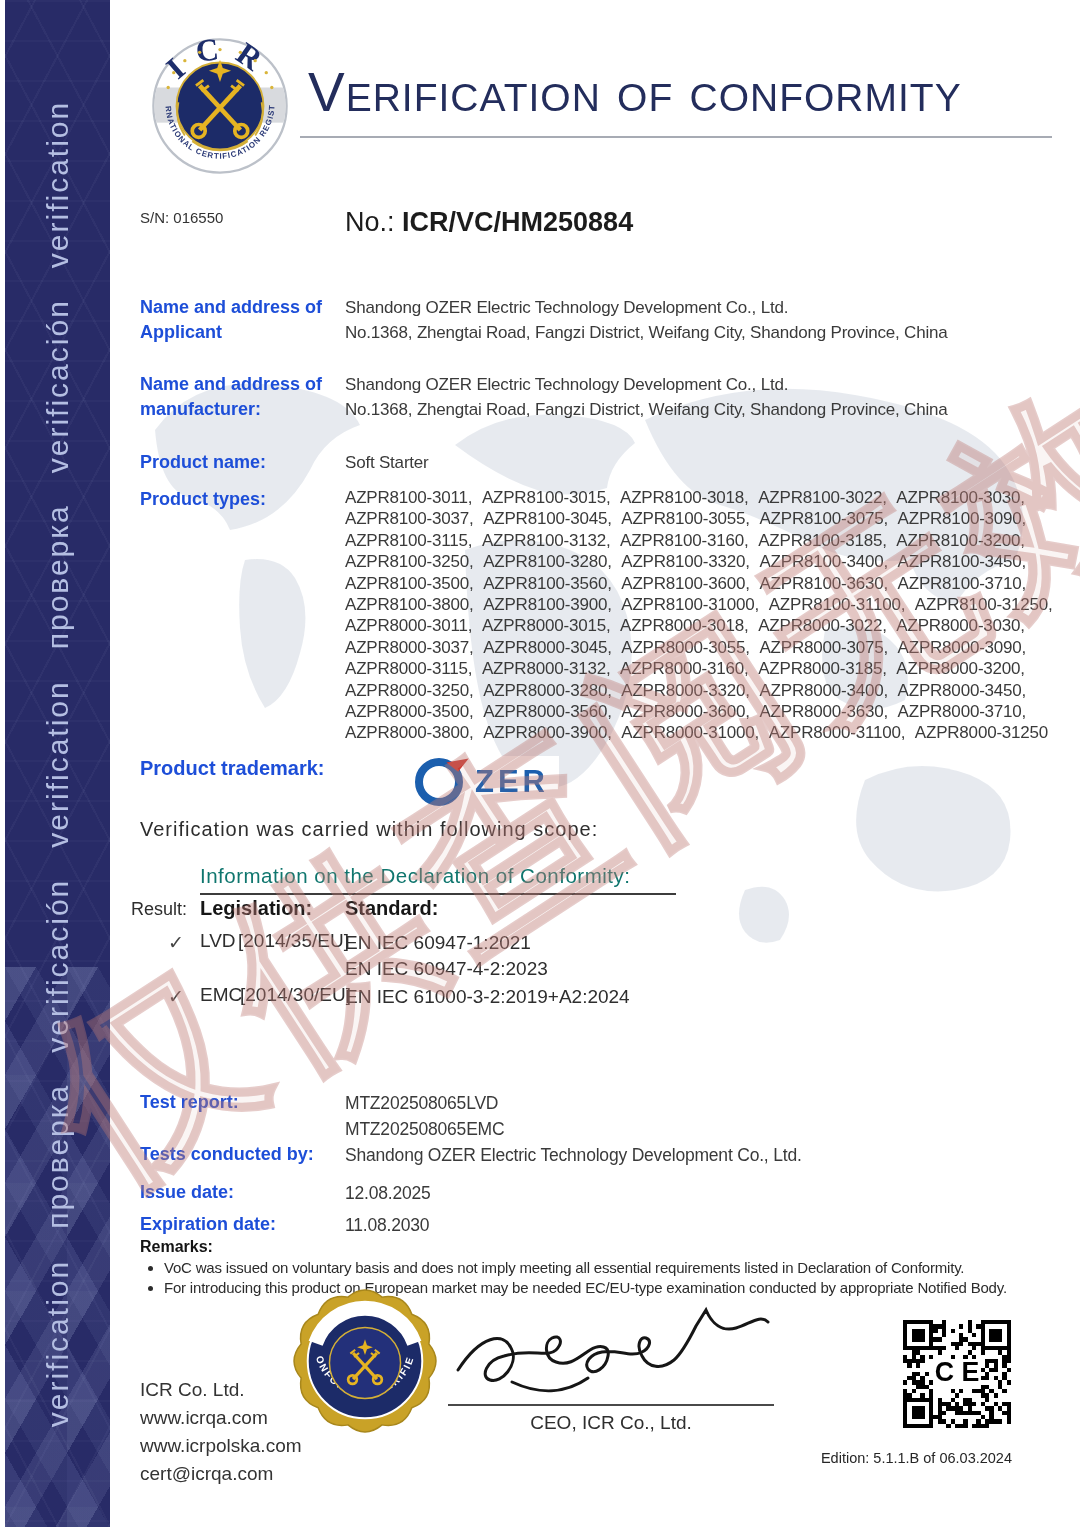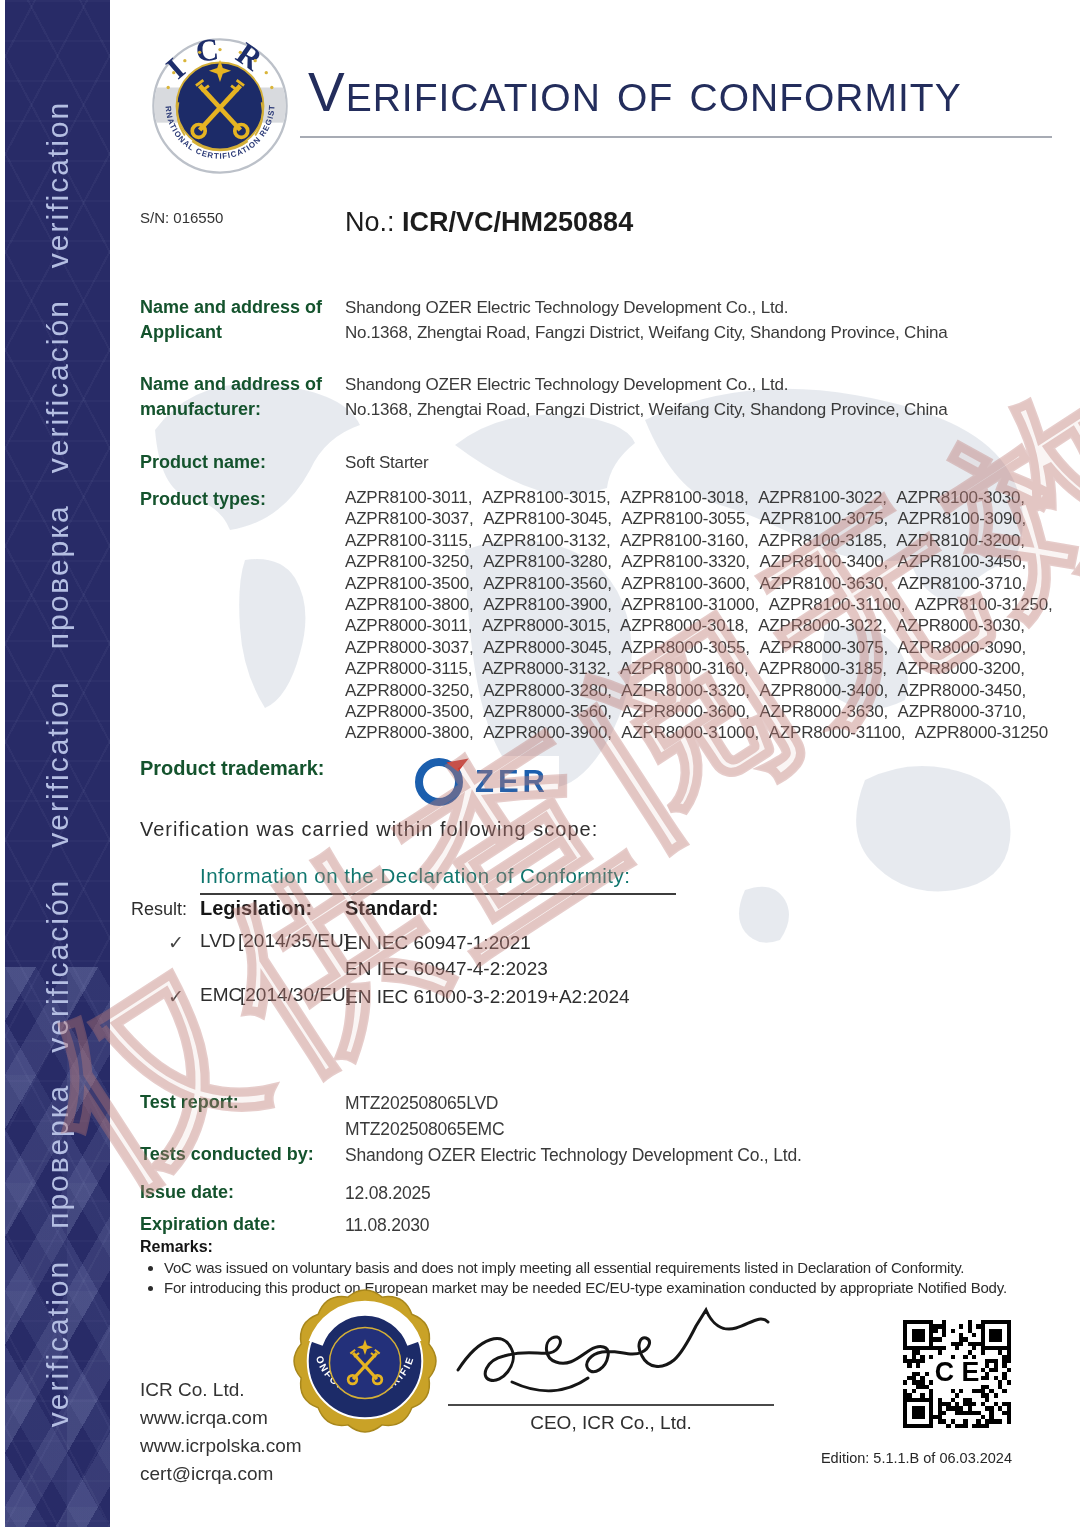"Name and address of" .lab { color: #14532d -> #1d4ed8 }
